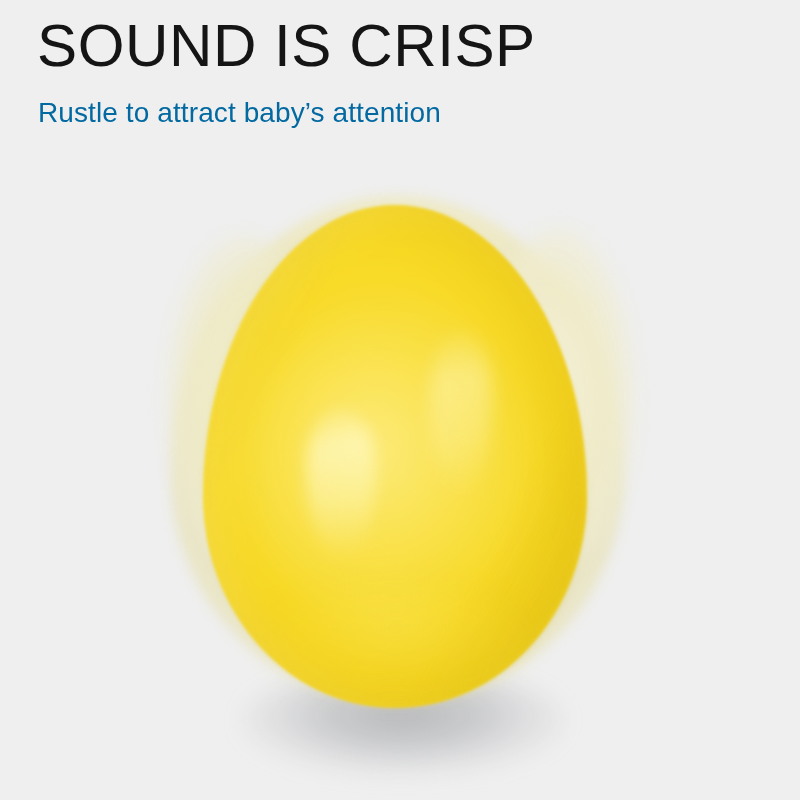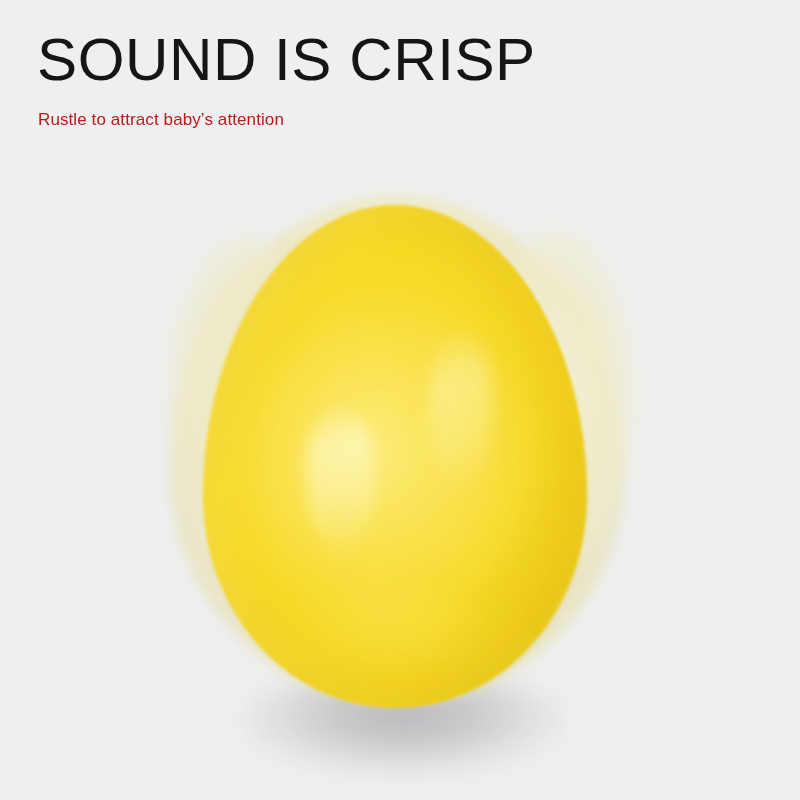"SOUND IS CRISP" .text-block { top: 30px -> 16px }
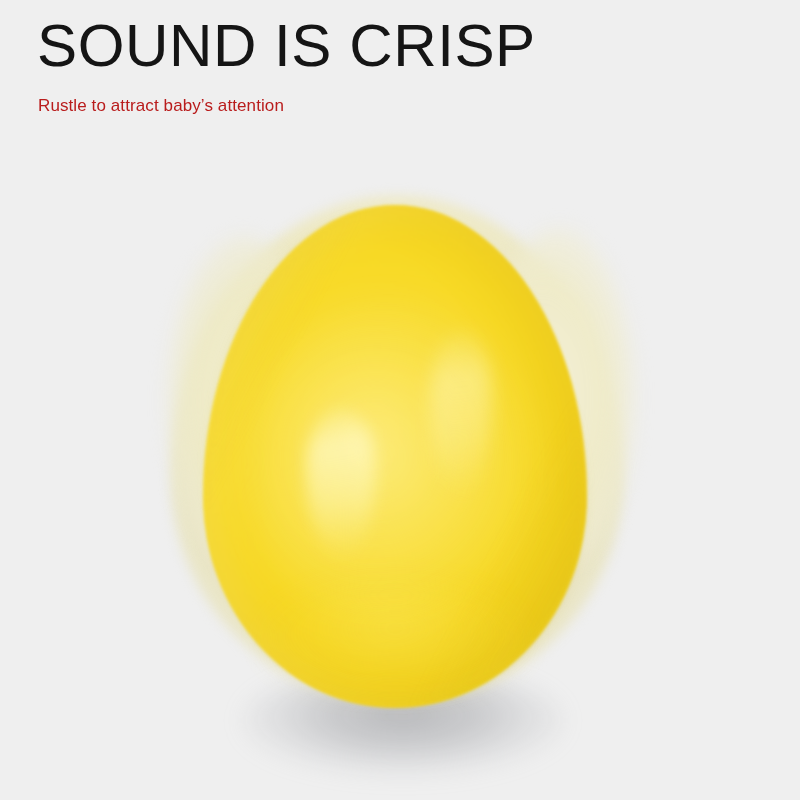"Rustle to attract baby’s attention" .subhead { color: #b91c1c -> #0369a1; font-size: 17px -> 28px }
